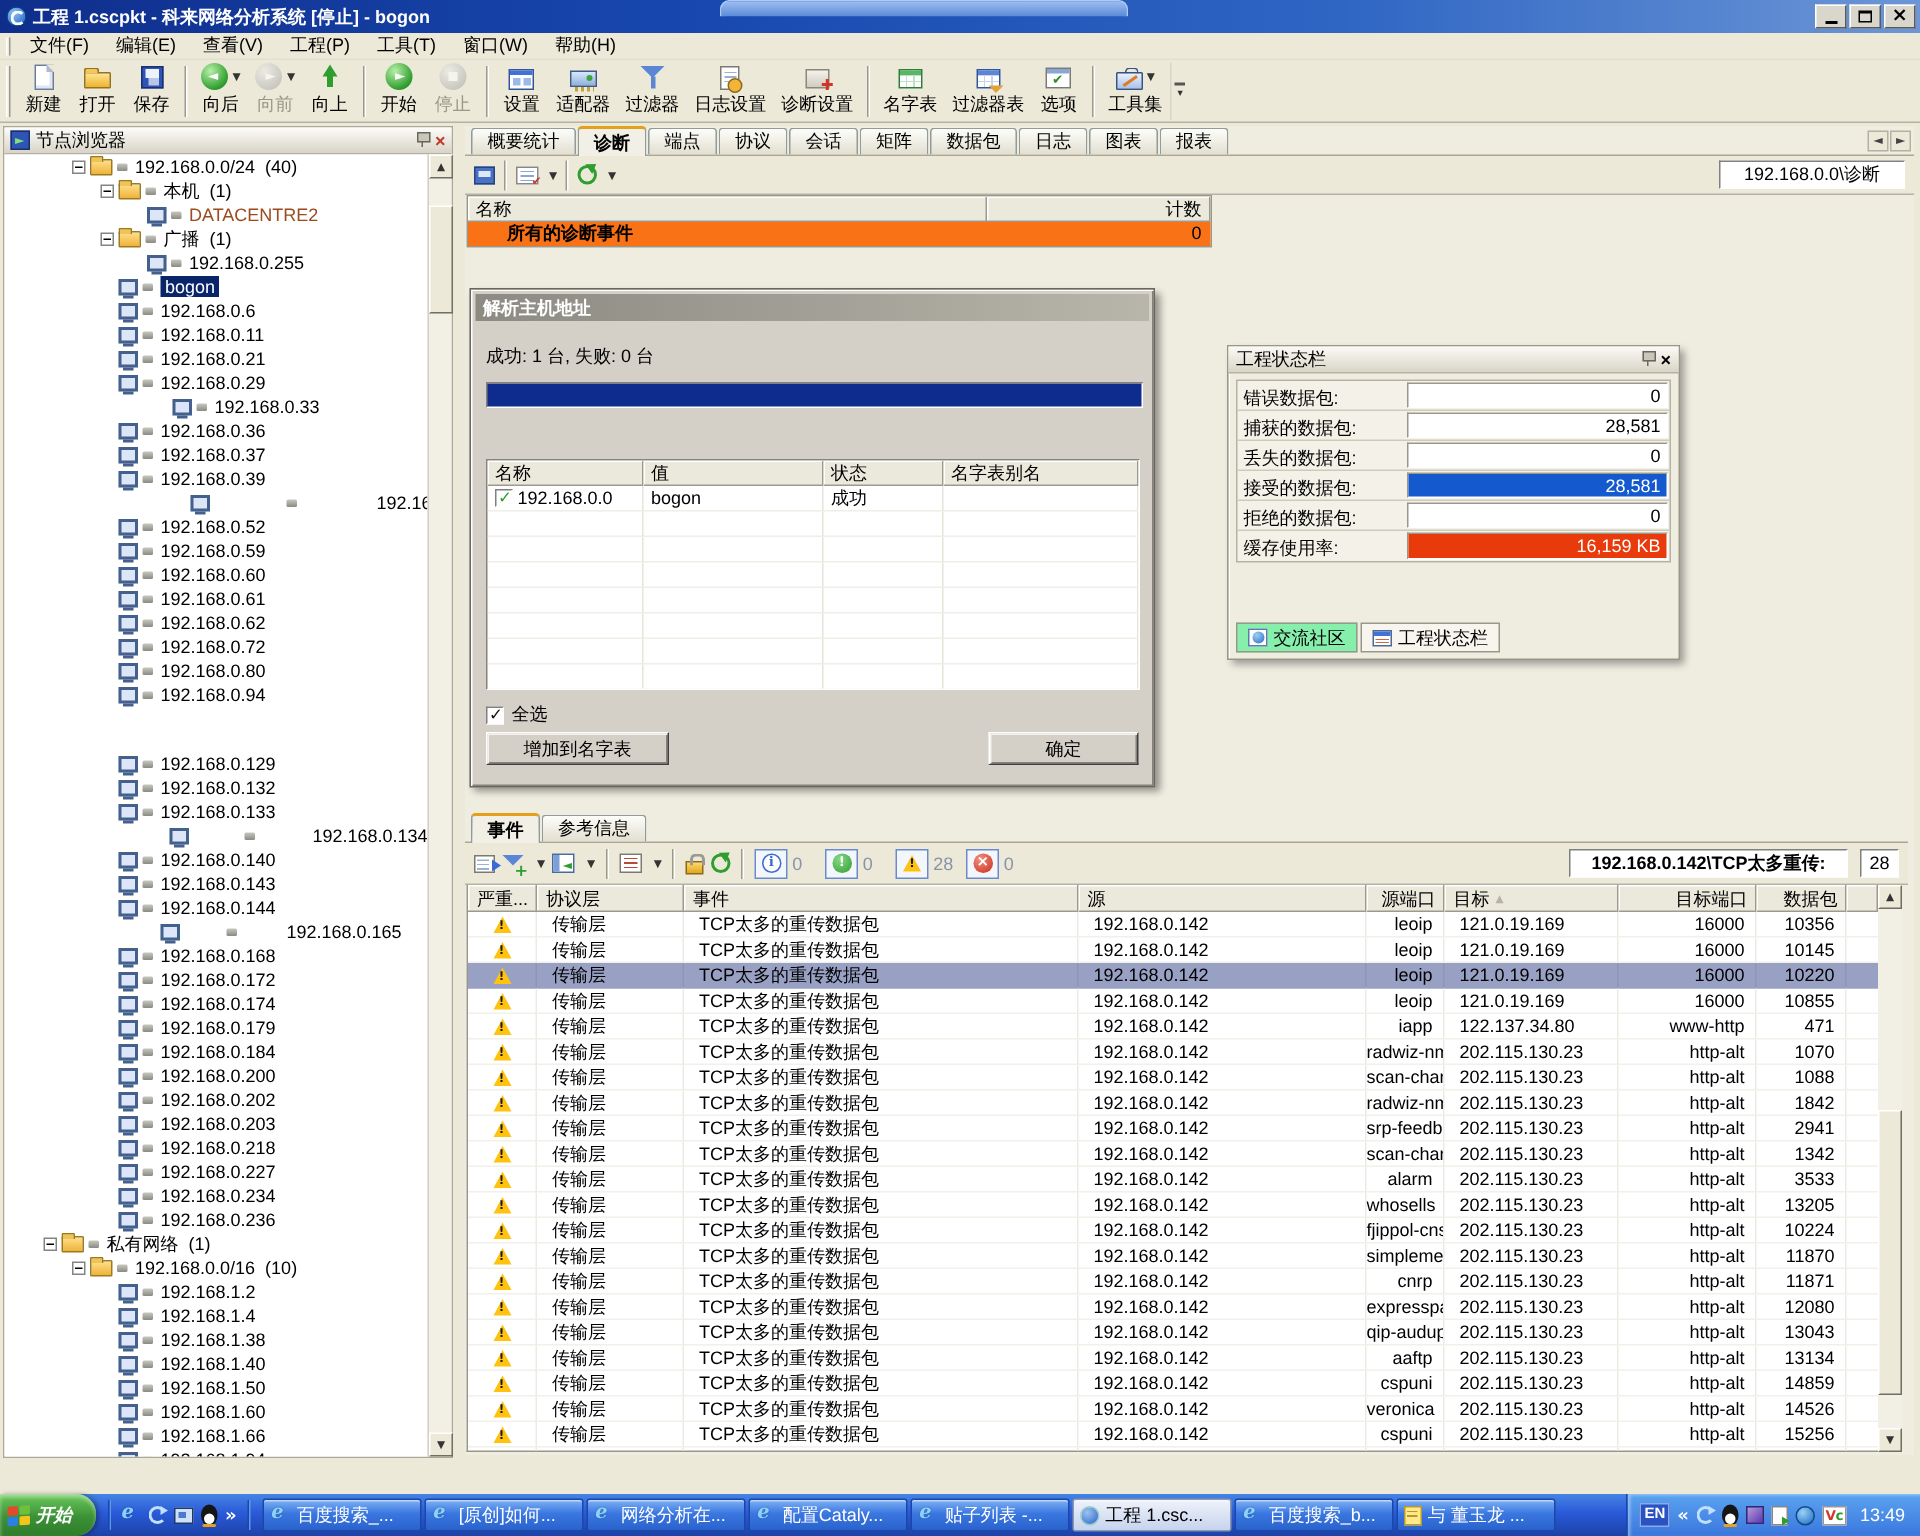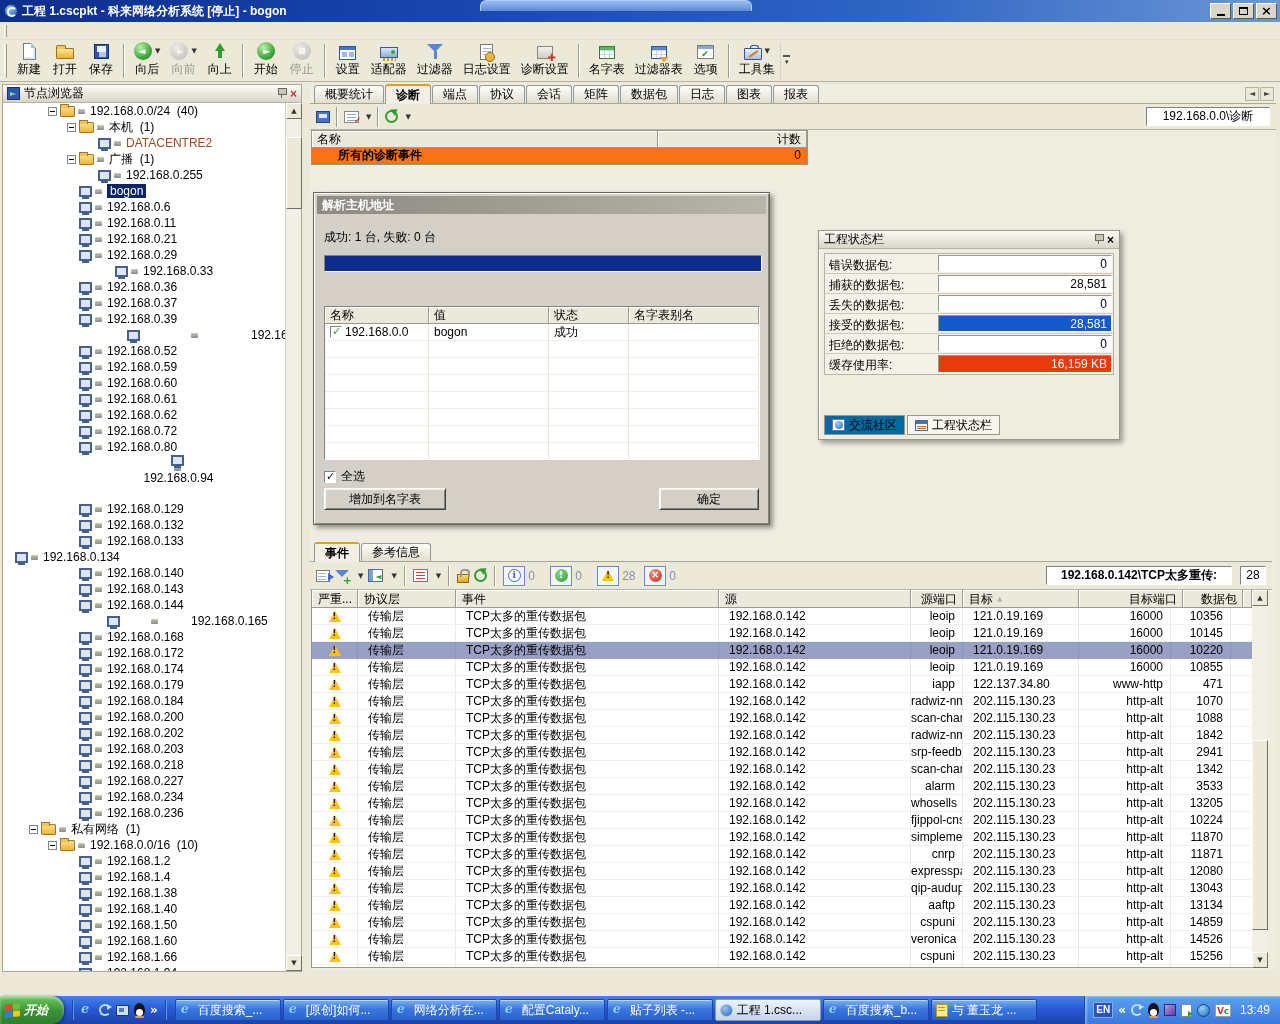"文件(F) 编辑(E) 查看(V) 工程(P) 工具(T)" span { html: none -> <span><span>文件(F)</span><span>编辑(E)</span><span>查看(V)</span><span>工程(P)</span><span>工具(T)</span><span>窗口(W)</span><span>帮助(H)</span></span> }
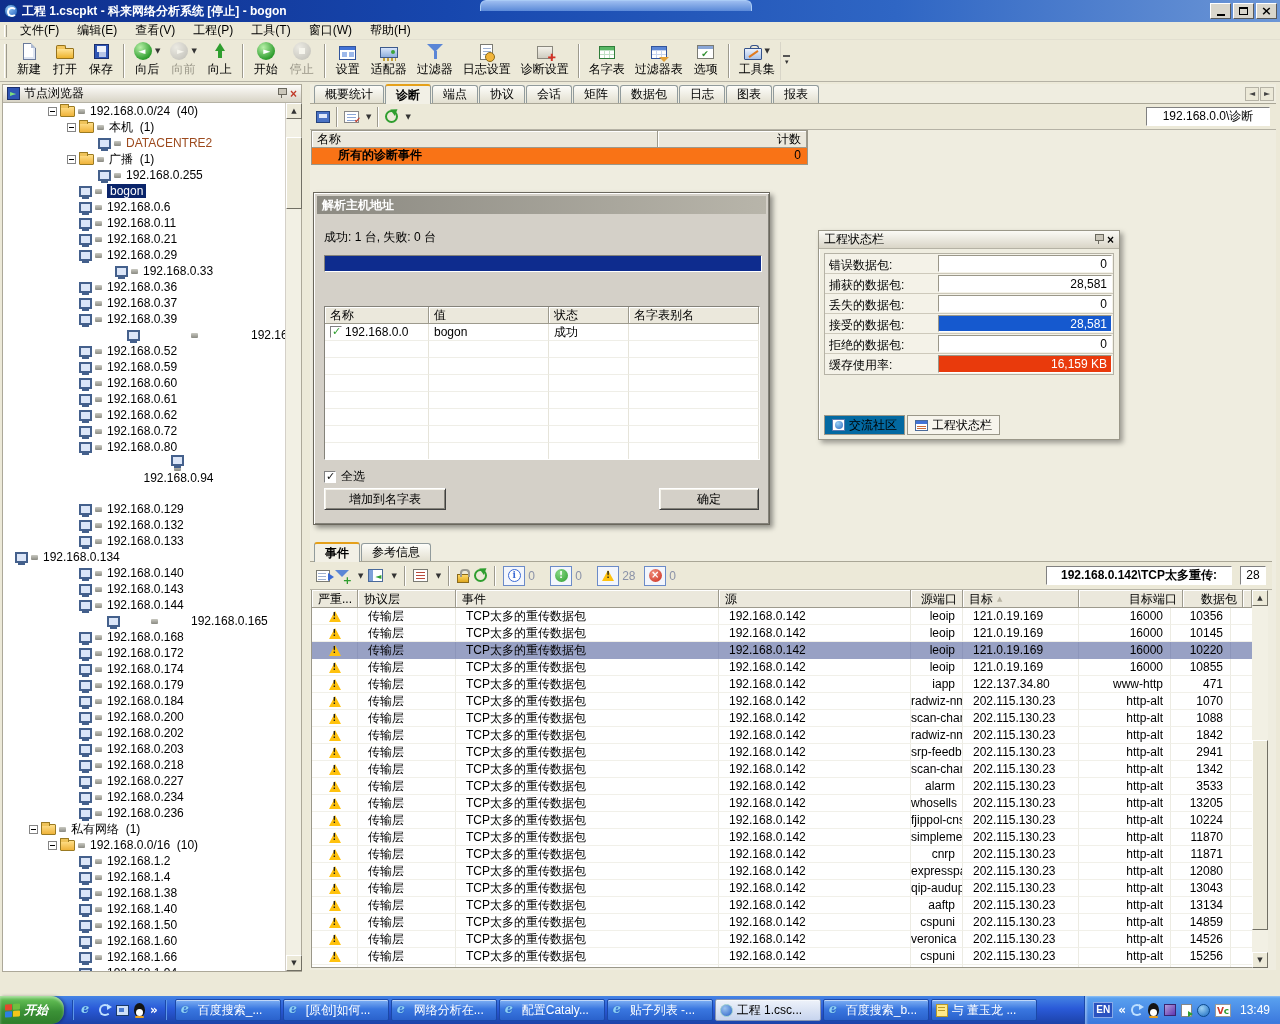"交流社区" .sp-tab { background: #0369a1 -> #86efac }
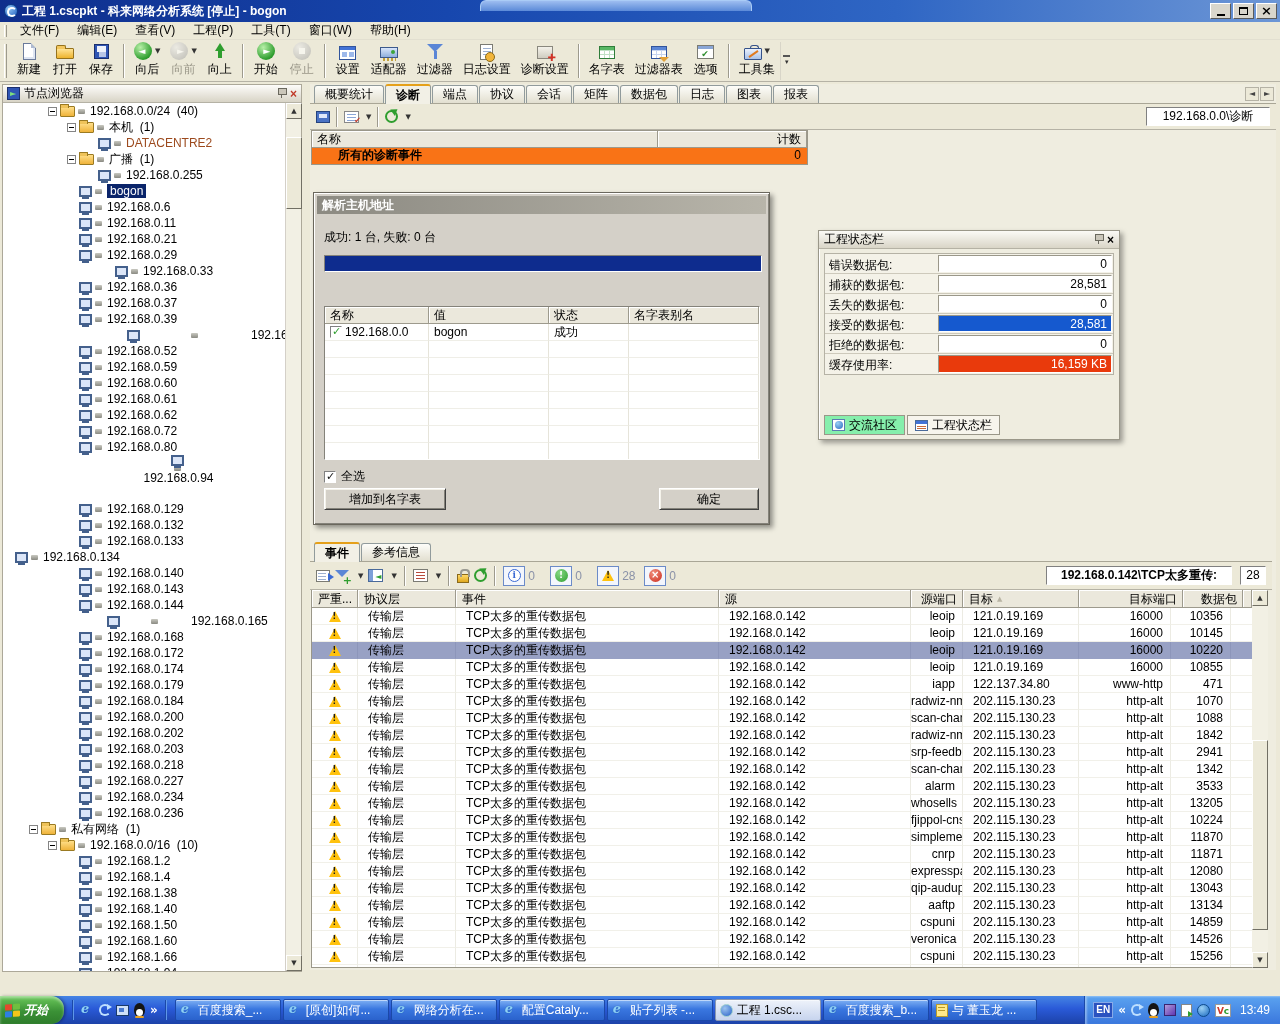"192.168.0.94" div.tree-row { flex-direction: column -> none }
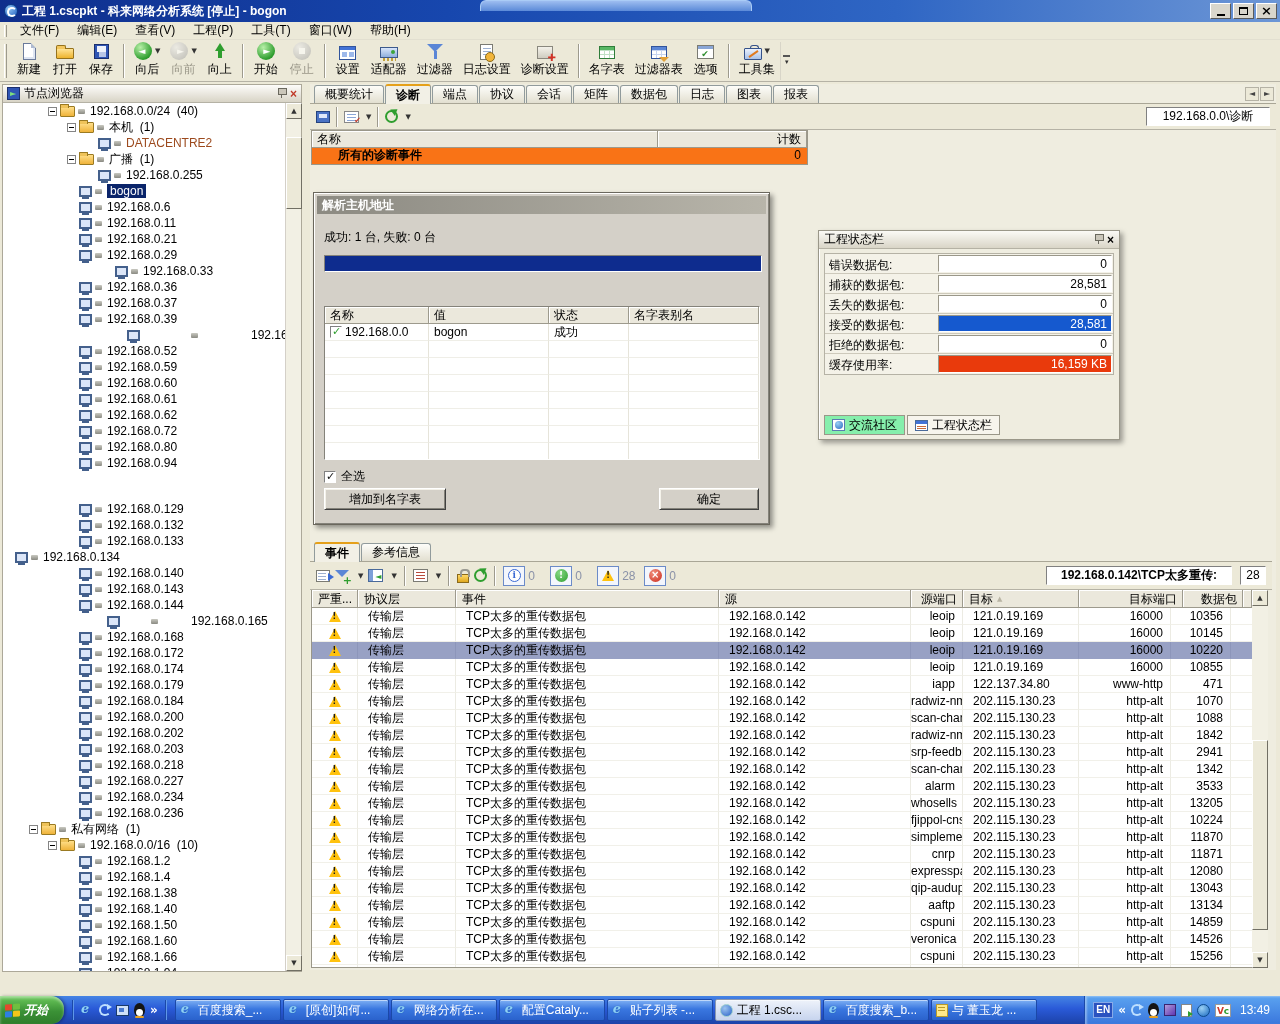"192.168.0.134" div.tree-row { justify-content: none -> space-between; padding-left: none -> 64px }
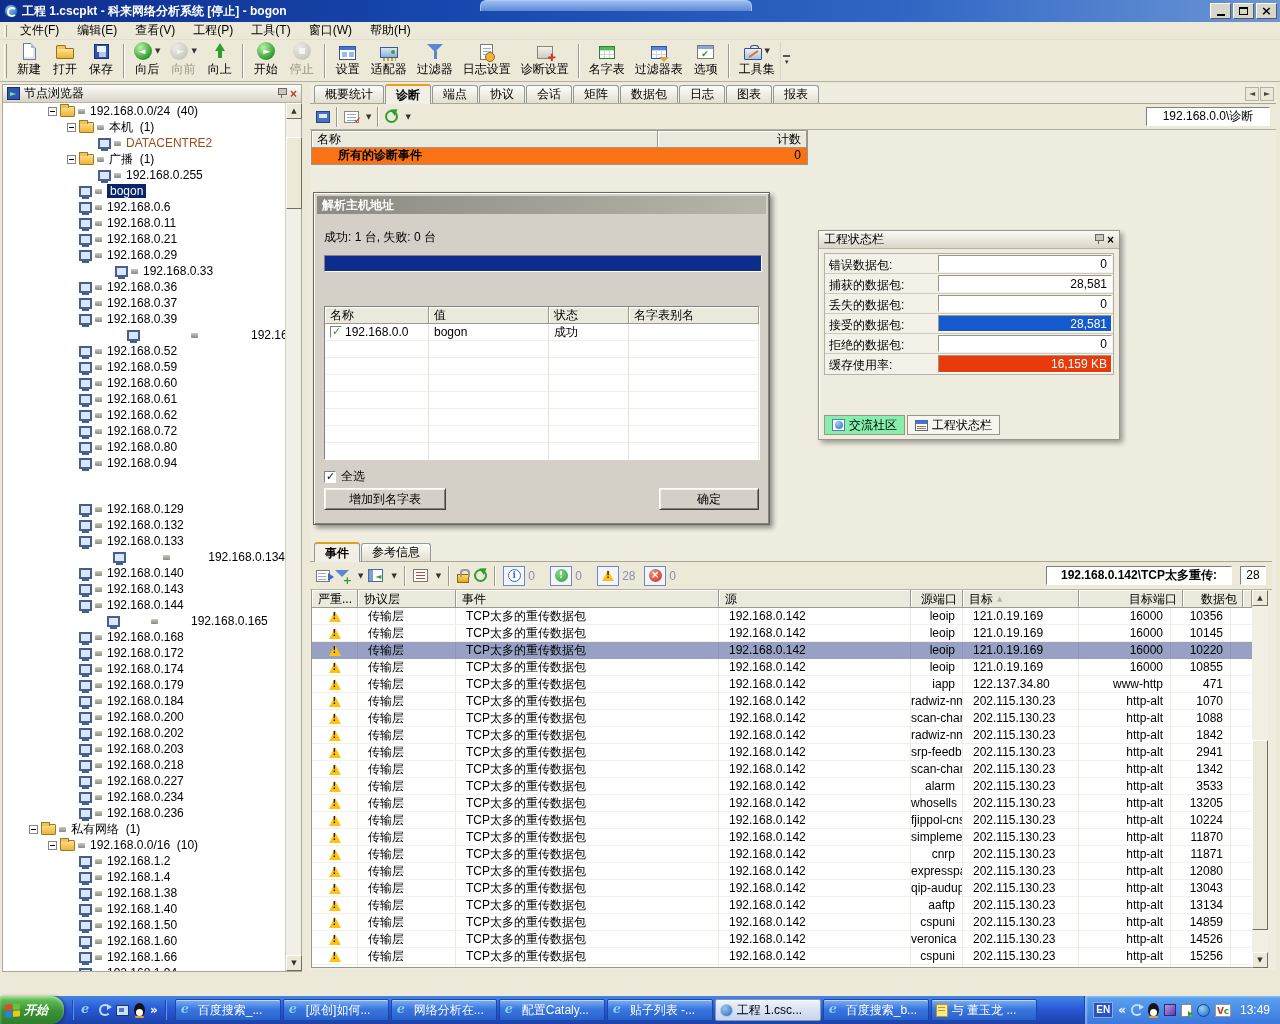"目标端口" div.eth-cell { width: 104px -> 92px }
